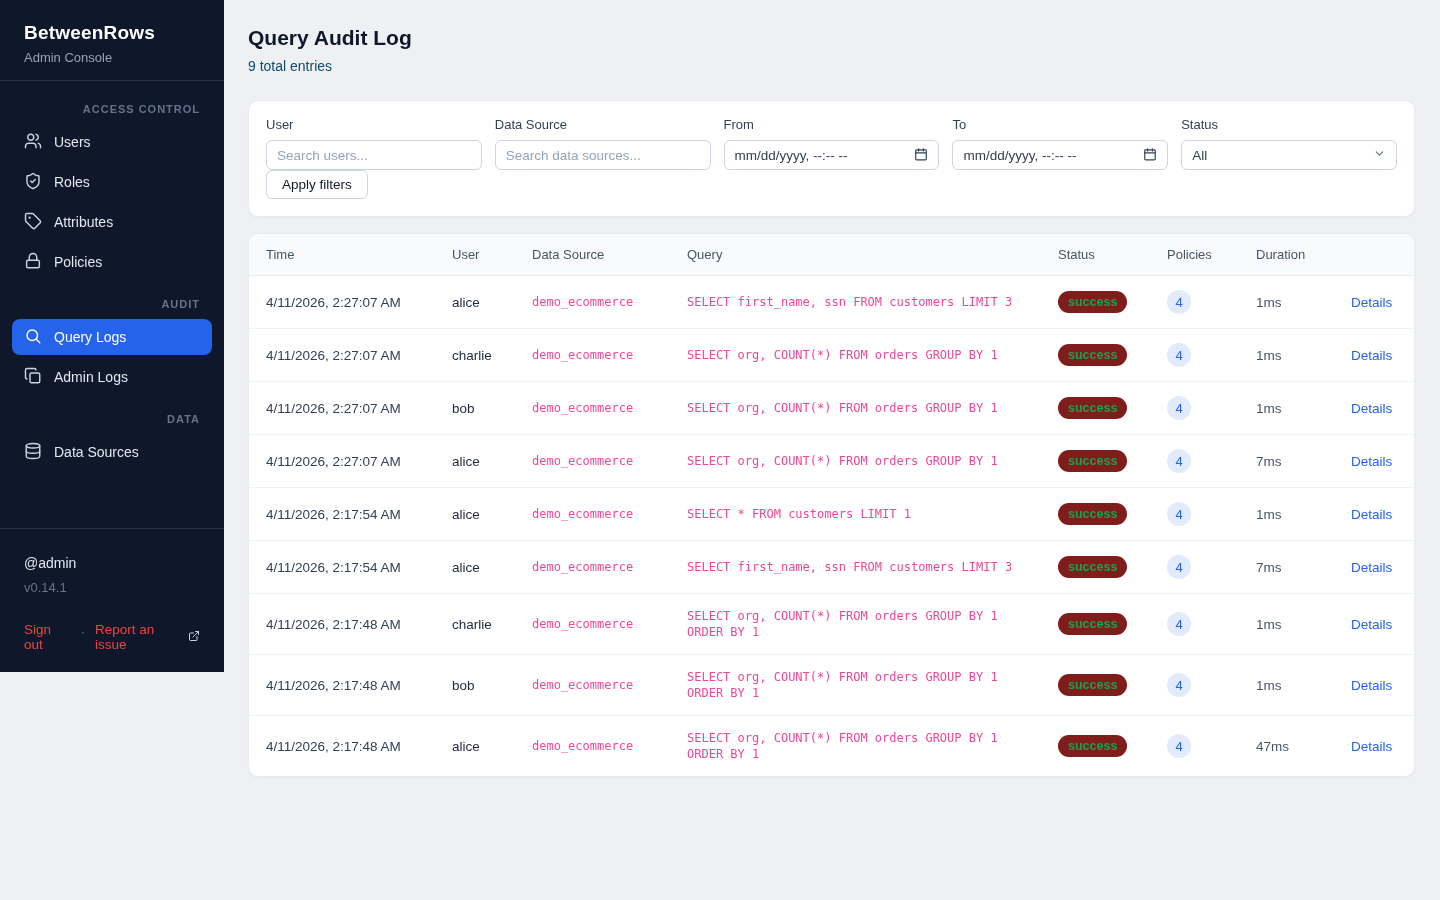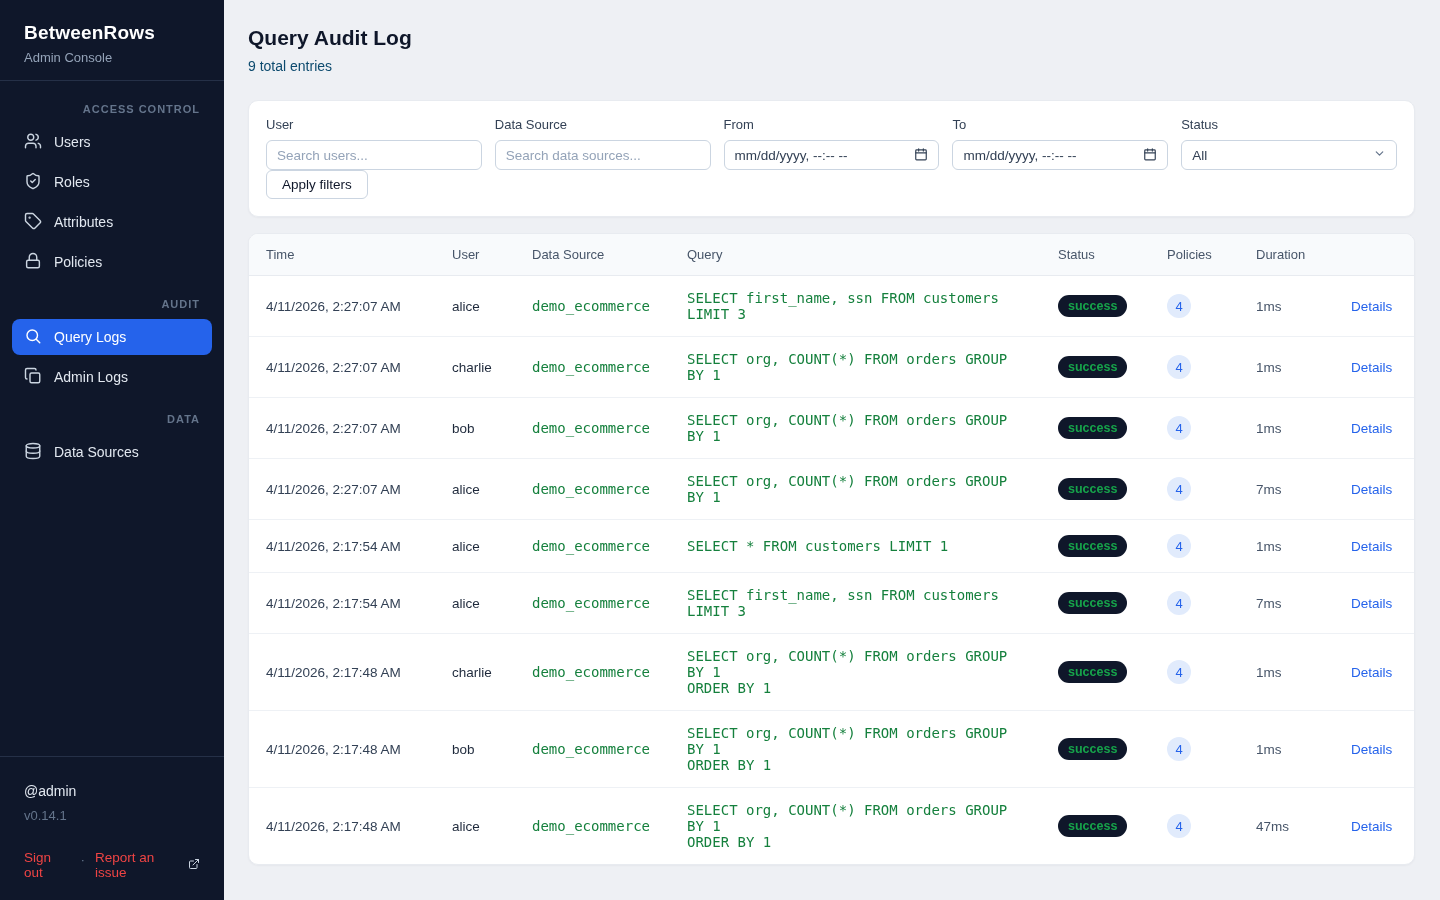"BetweenRows" .sidebar { height: 900px -> 672px }
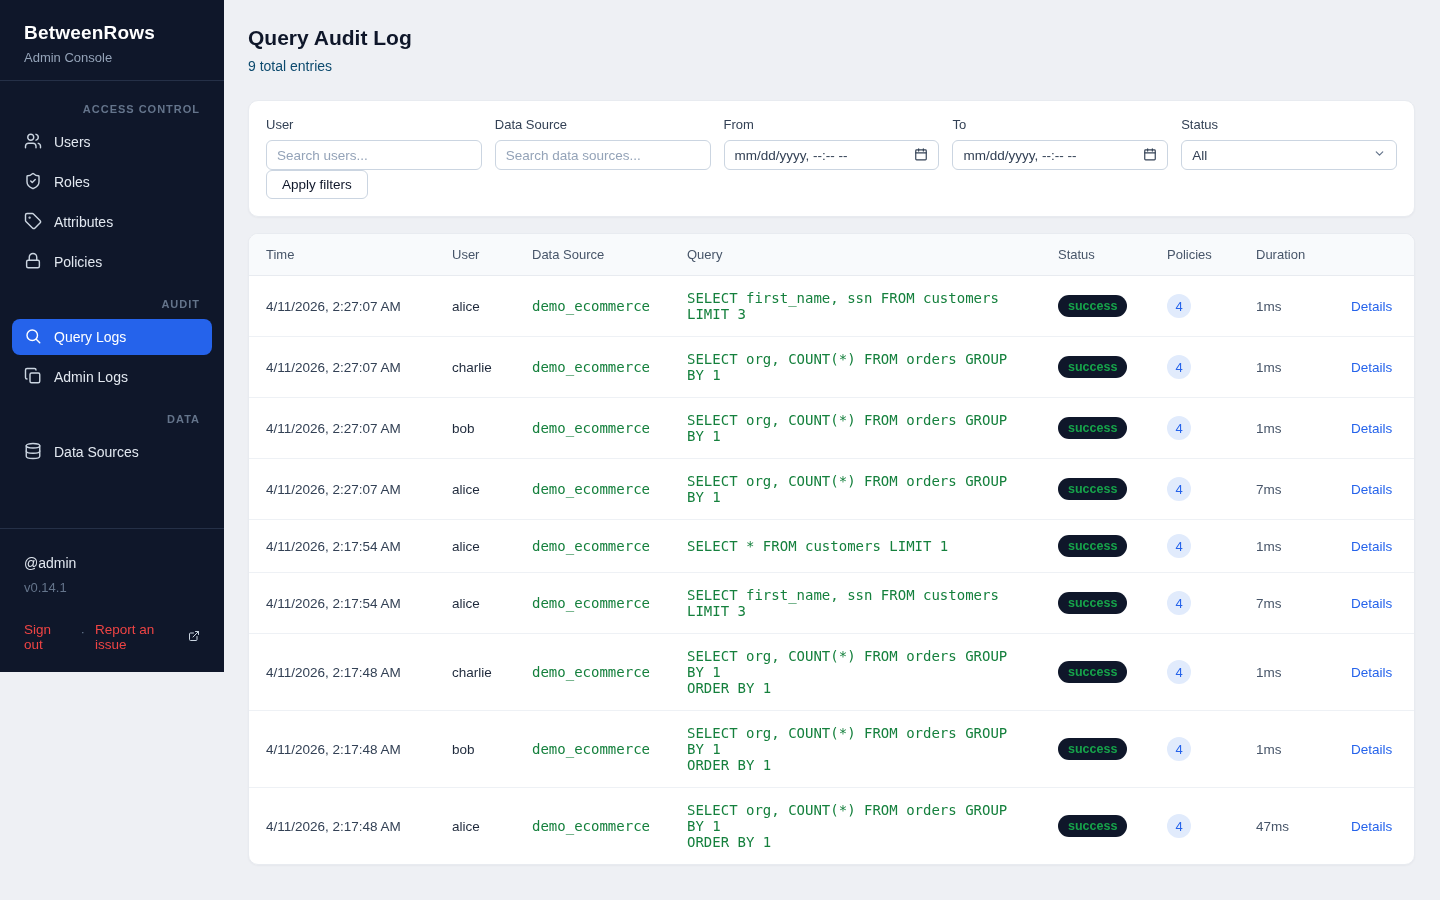"demo_ecommerce" .mono { color: #15803d -> #ec4899; font-size: 14px -> 12px }
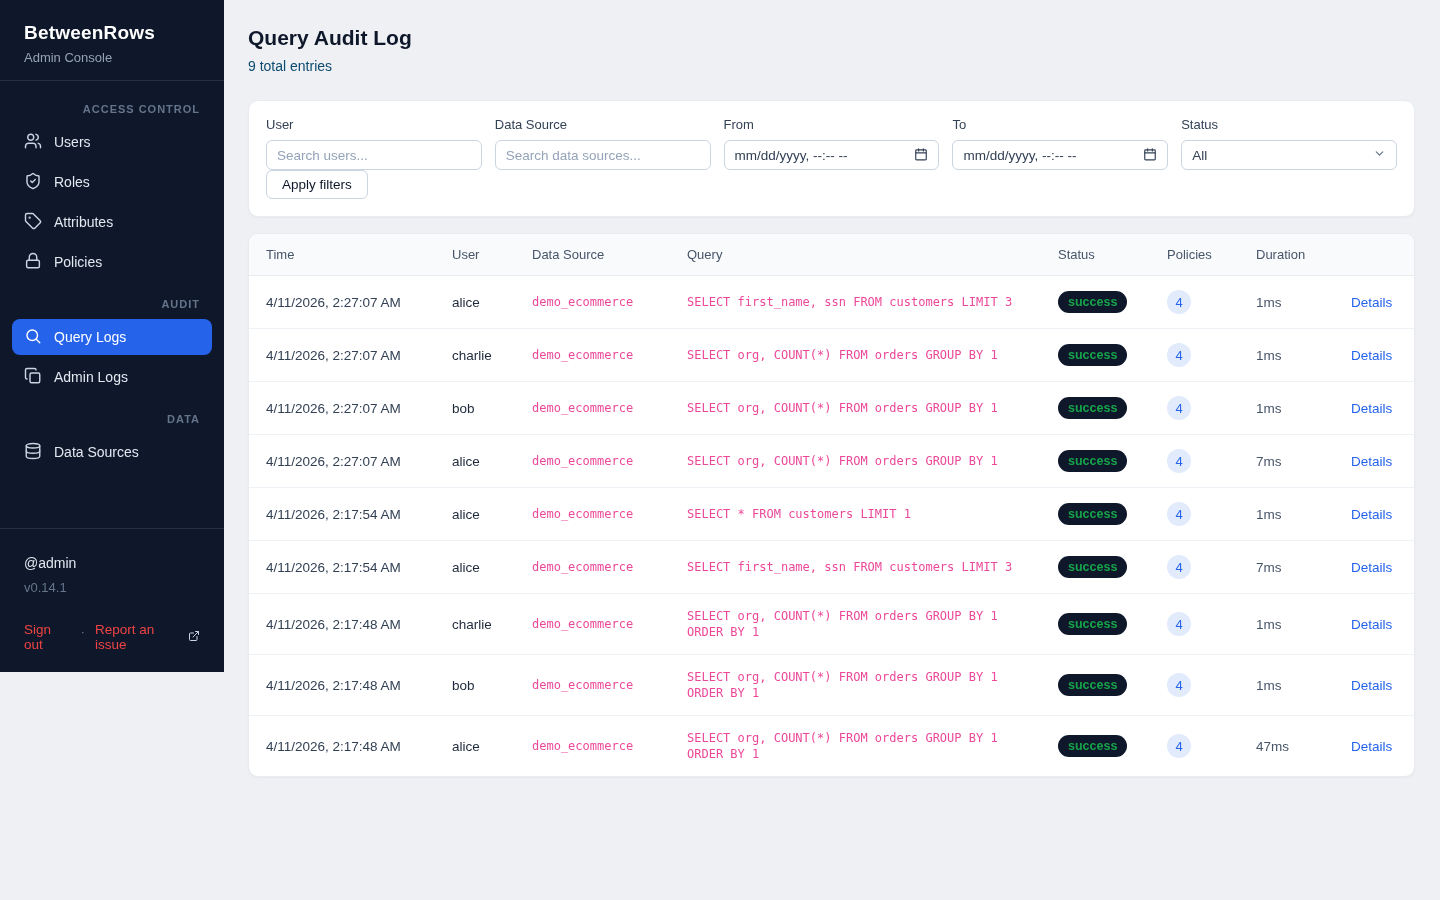"success" .badge-success { background: #0f172a -> #7f1d1d }
